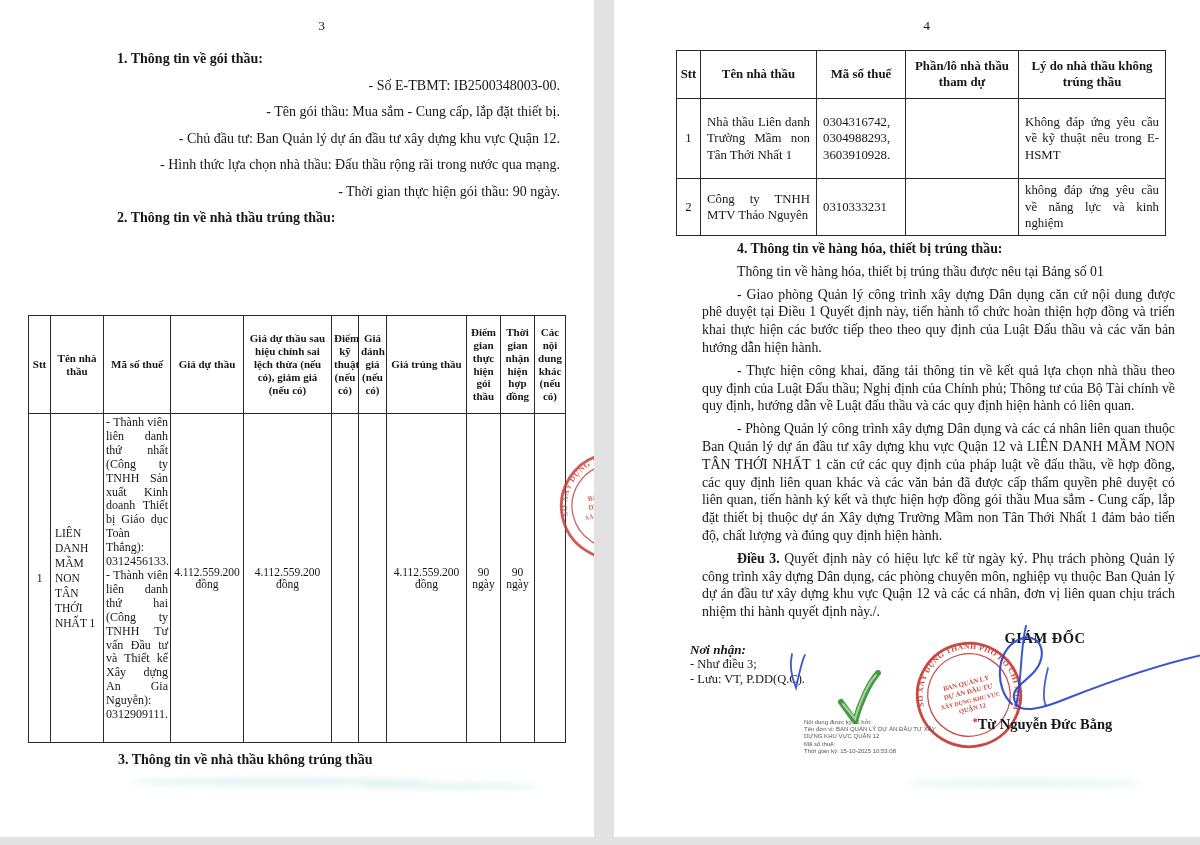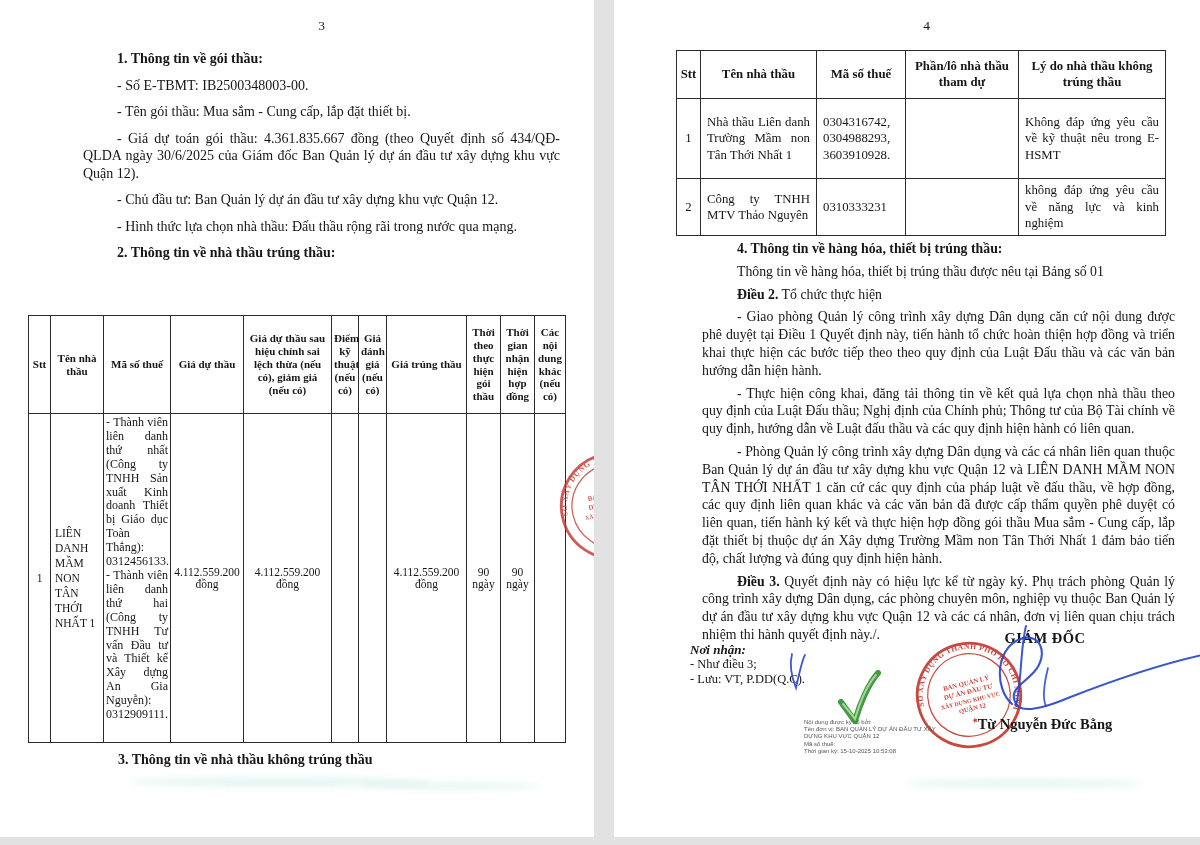"- Số E-TBMT: IB2500348003-00." .p3-flow p.single { text-align: left -> right }
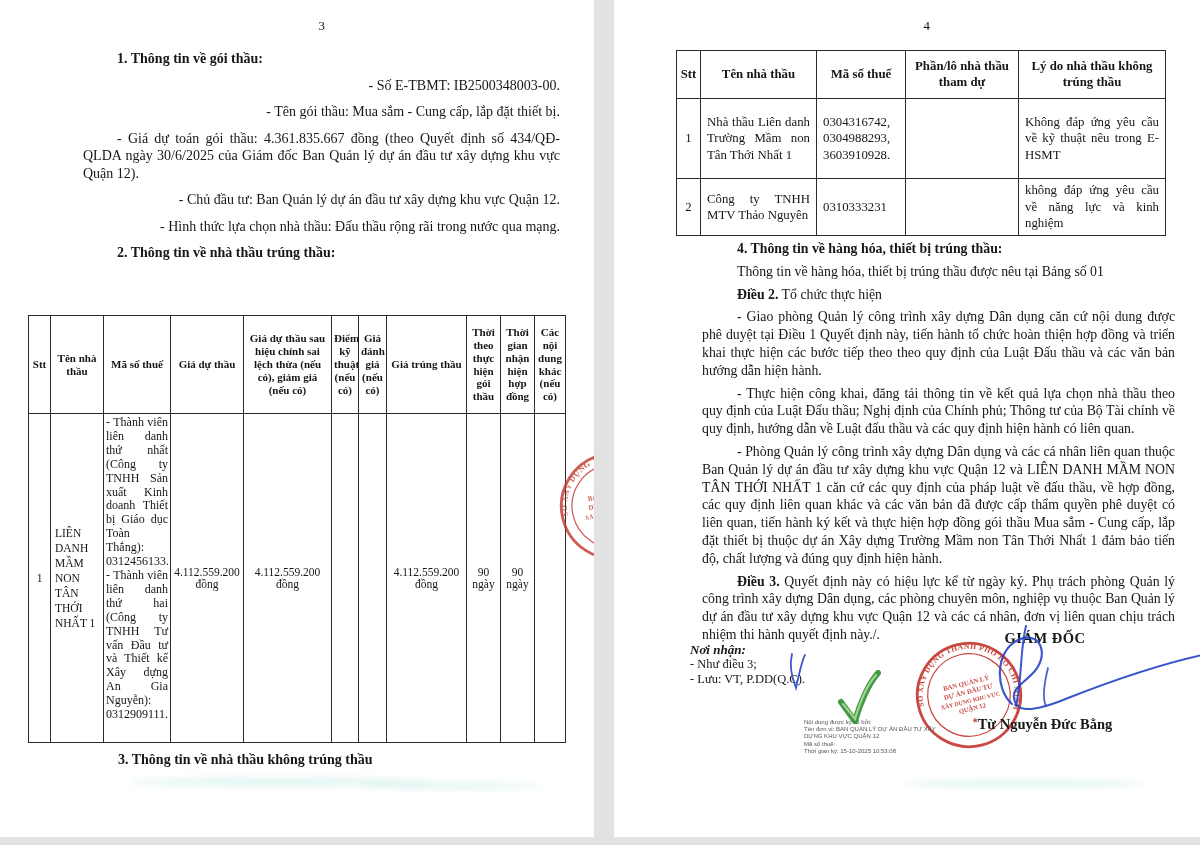"- Giá dự toán gói" p { html: <p>- Giá dự toán gói thầu: 4.361.835.667 đồng (theo Quyết định số 434/QĐ-QLDA ngày 30/6/2025 của Giám đốc Ban Quản lý dự án đầu tư xây dựng khu vực Quận 12).</p> -> none }
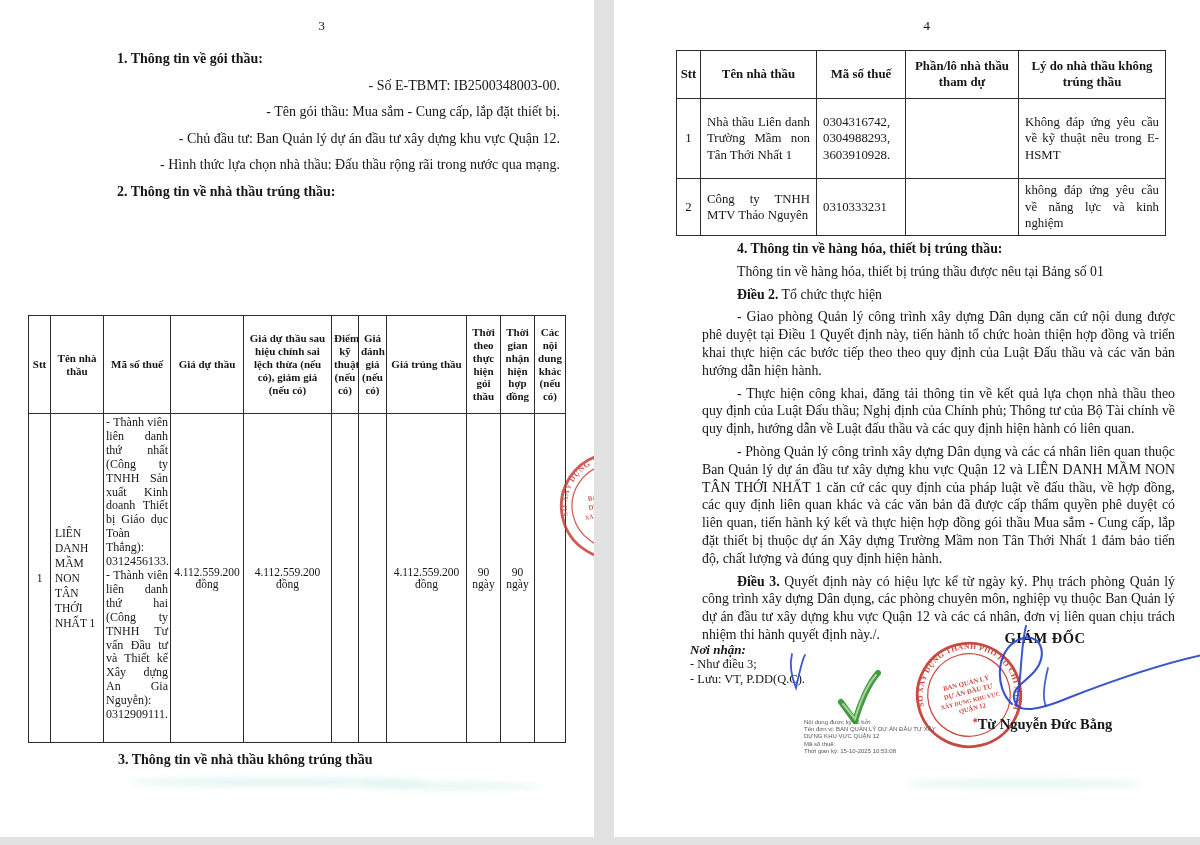"- Thời gian thực hiện" p.single { html: none -> <p>- Thời gian thực hiện gói thầu: 90 ngày.</p> }
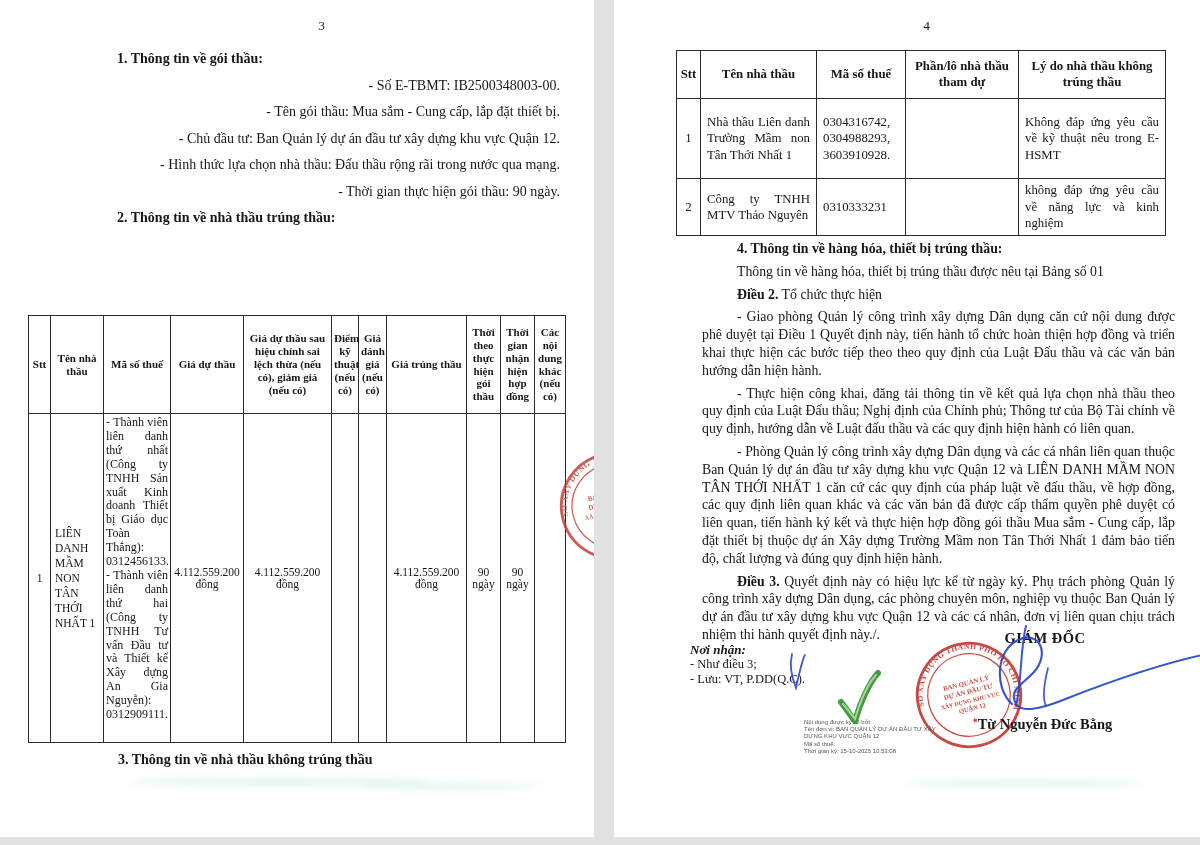"Điều 2. Tổ chức thực" p.single { html: <p><span>Điều 2.</span><span> Tổ chức thực hiện</span></p> -> none }
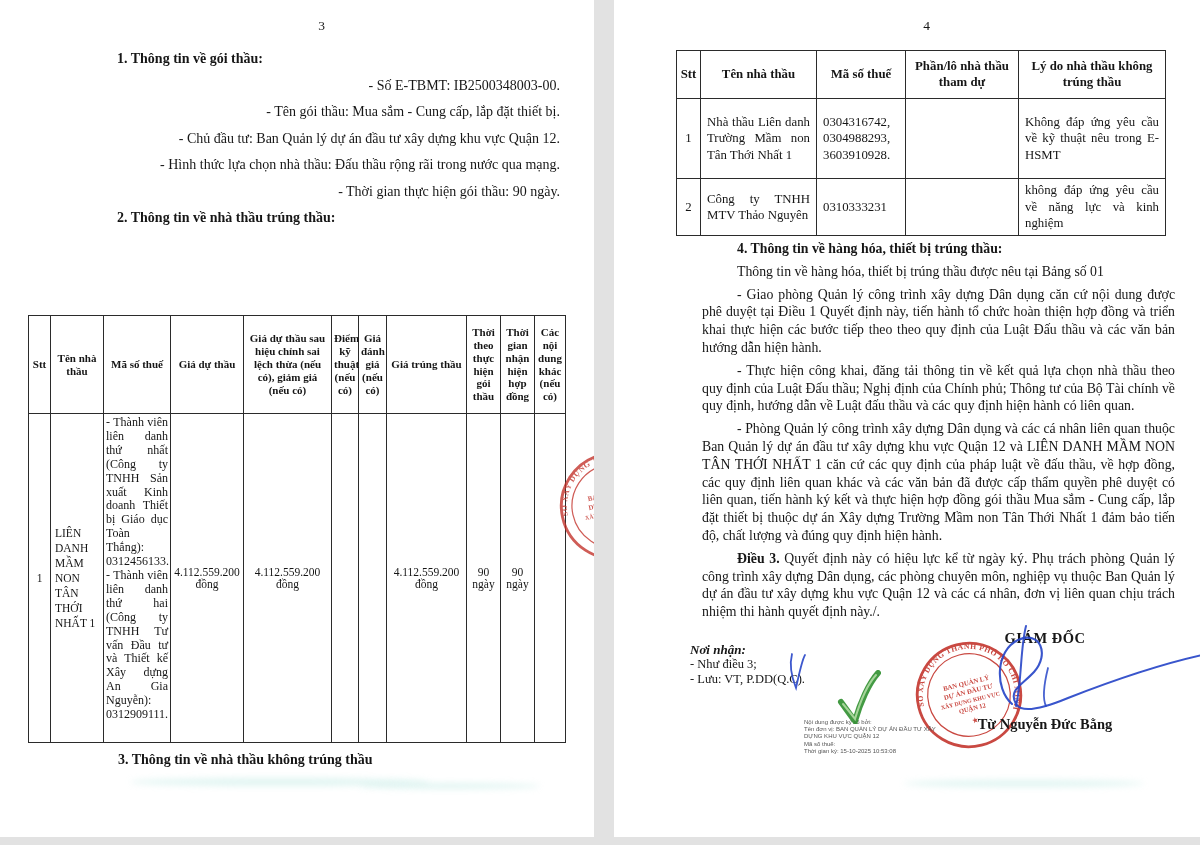"Thời theo thực hiện gói" th { text: Thời theo -> Điểm gian }
